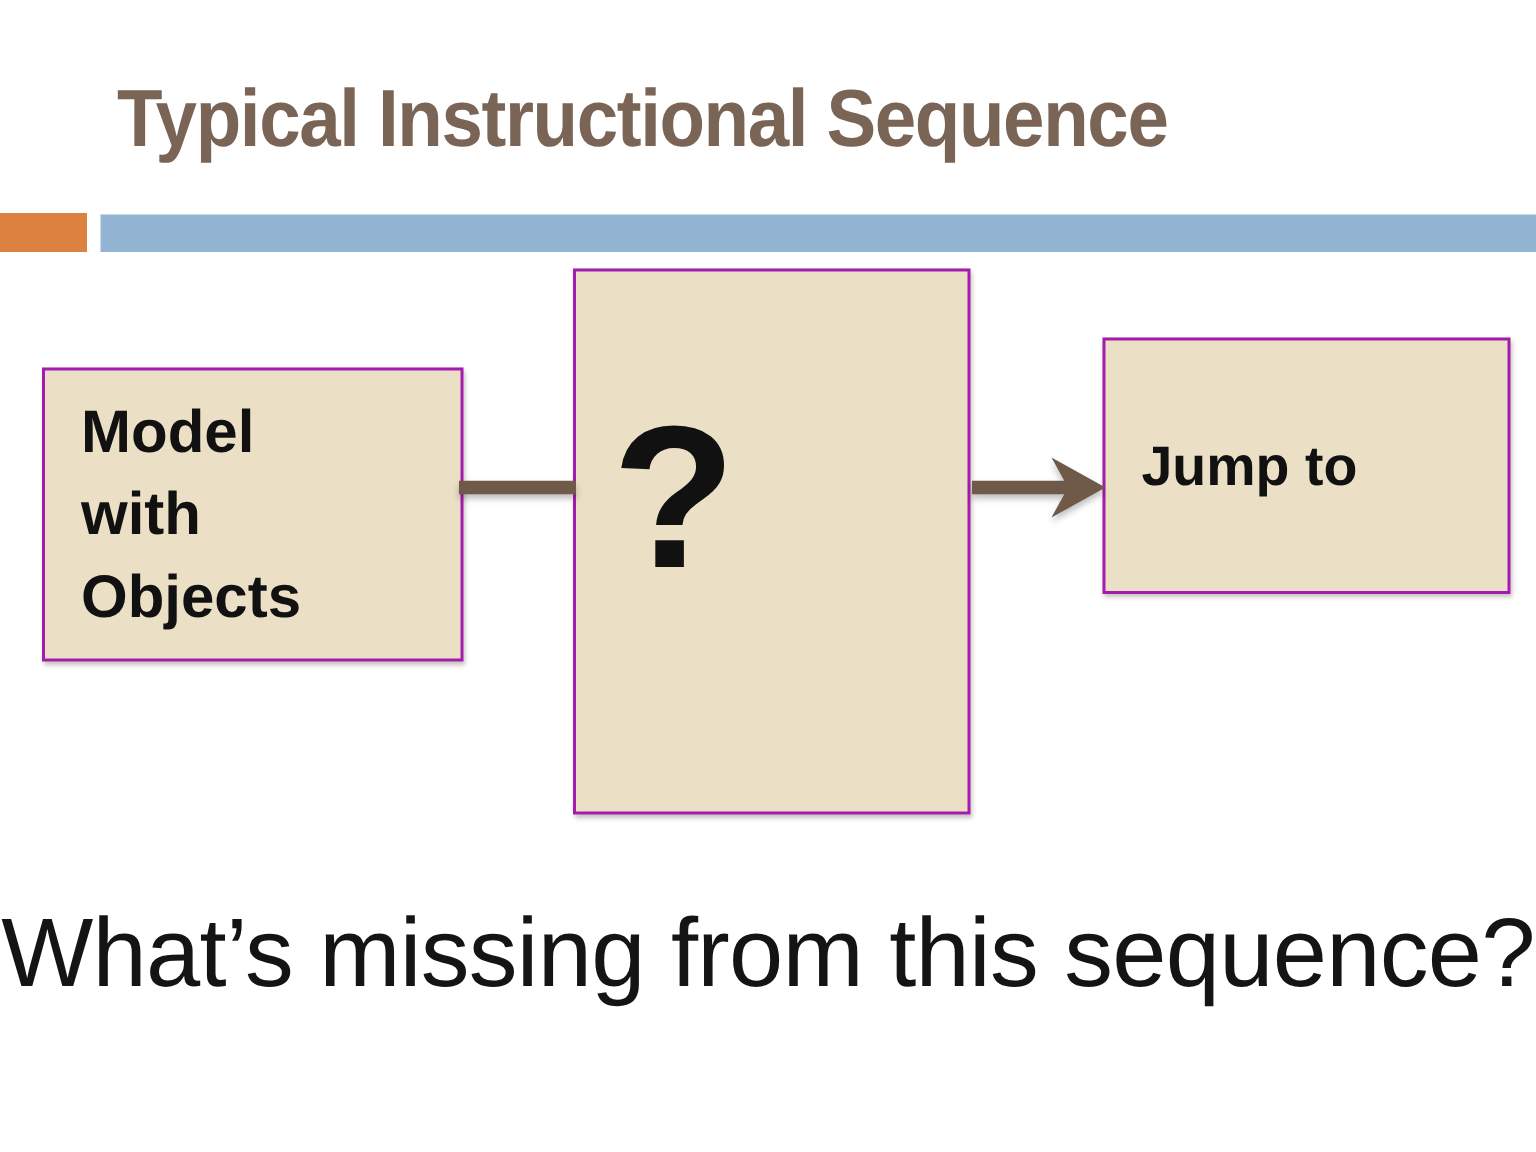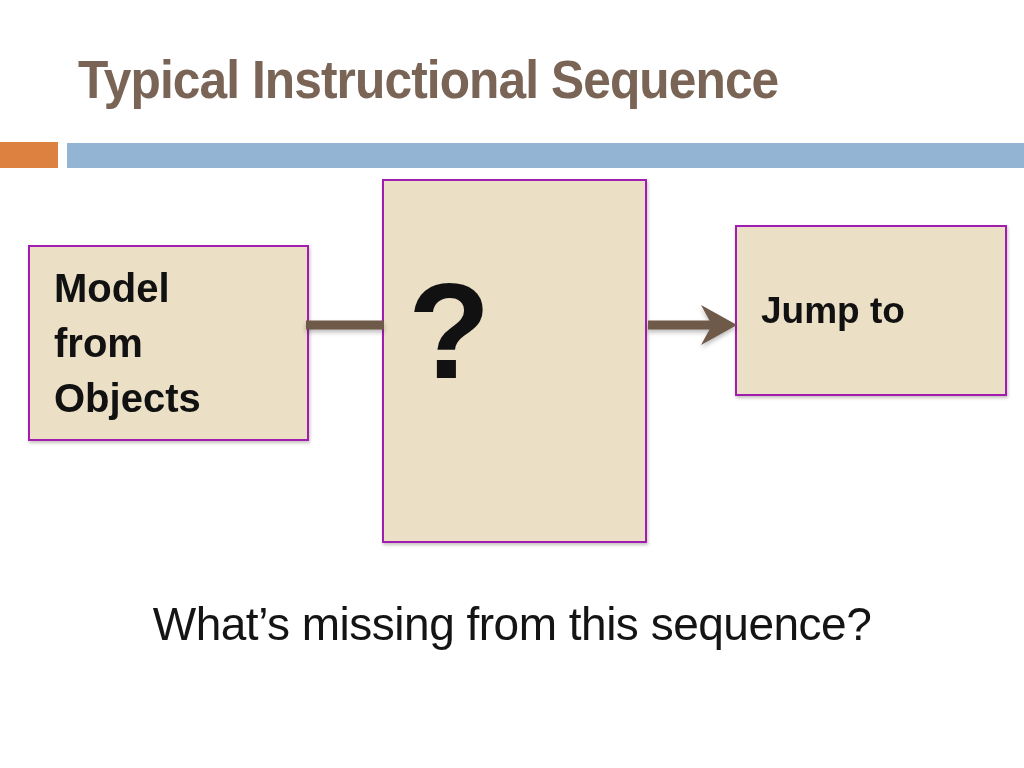"from" span.line { text: from -> with }
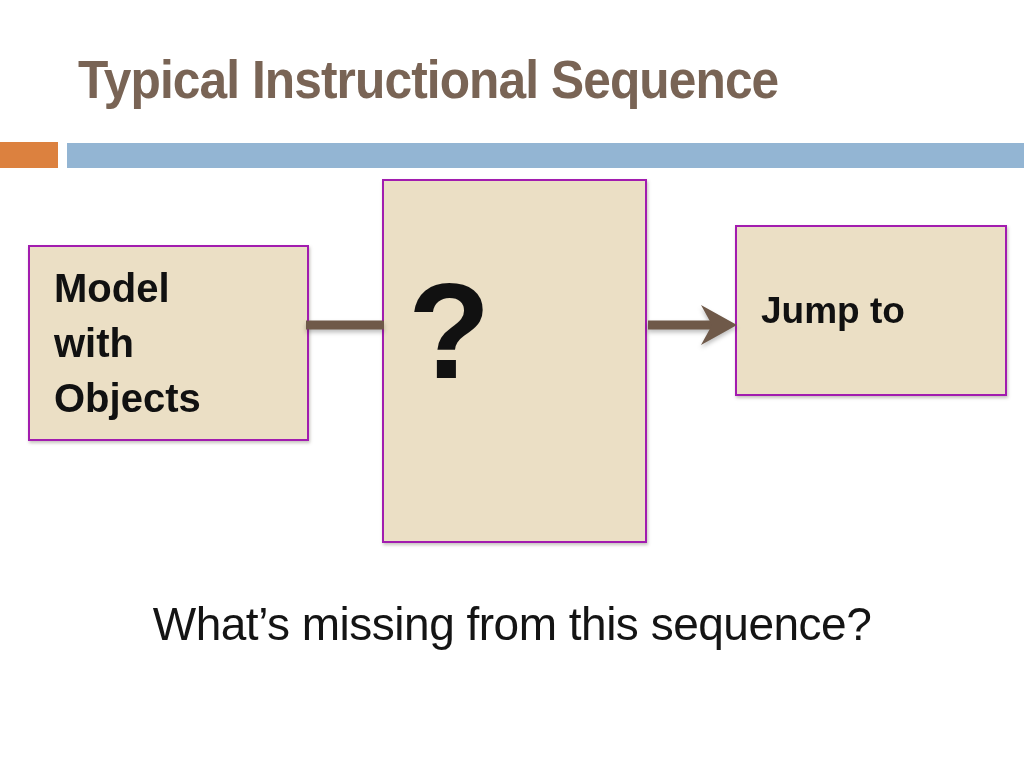"What’s missing from this sequence?" .footer-question { font-size: 46px -> 65px }
